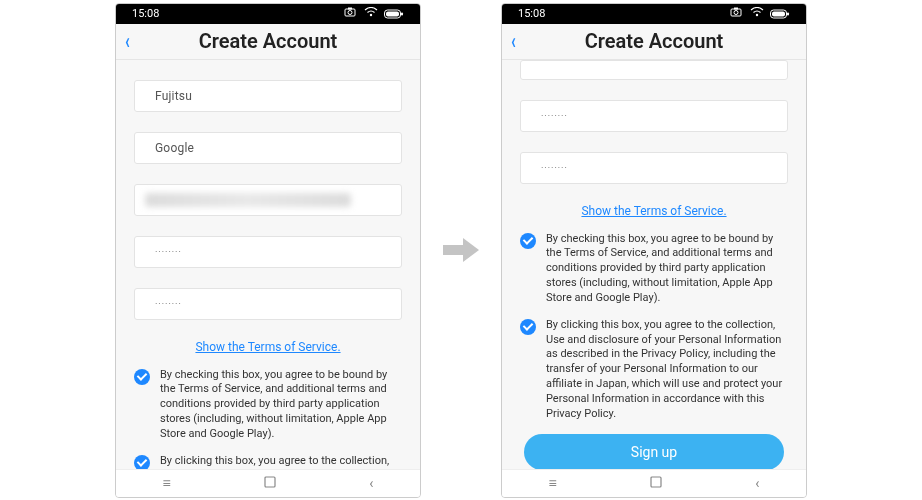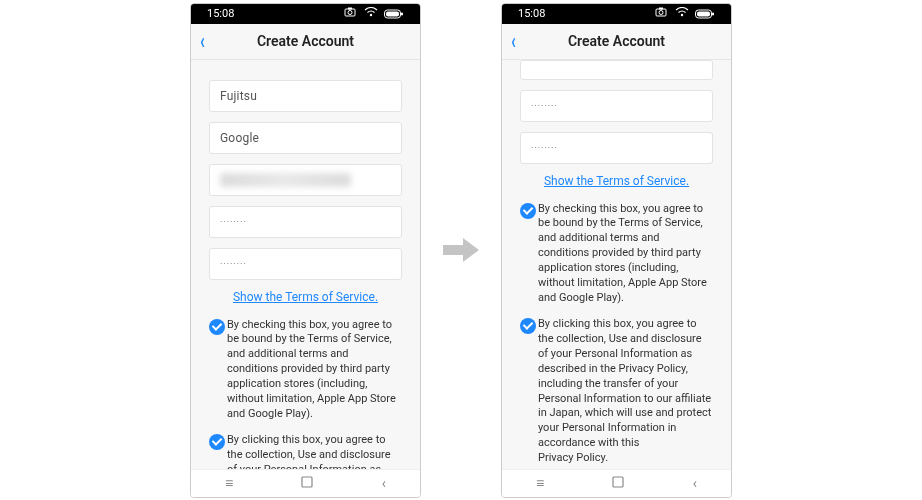"15:08" .phone { width: 231px -> 306px }
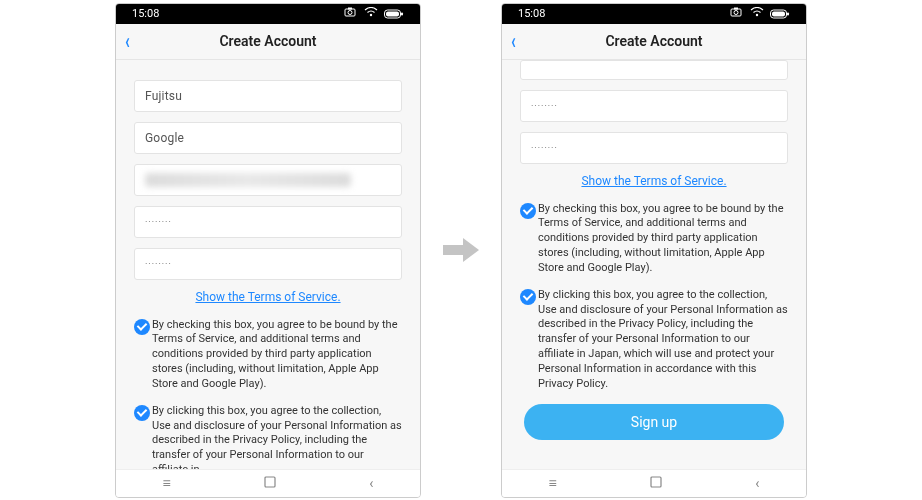"Create Account" .navbar .title { font-size: 14px -> 20px }
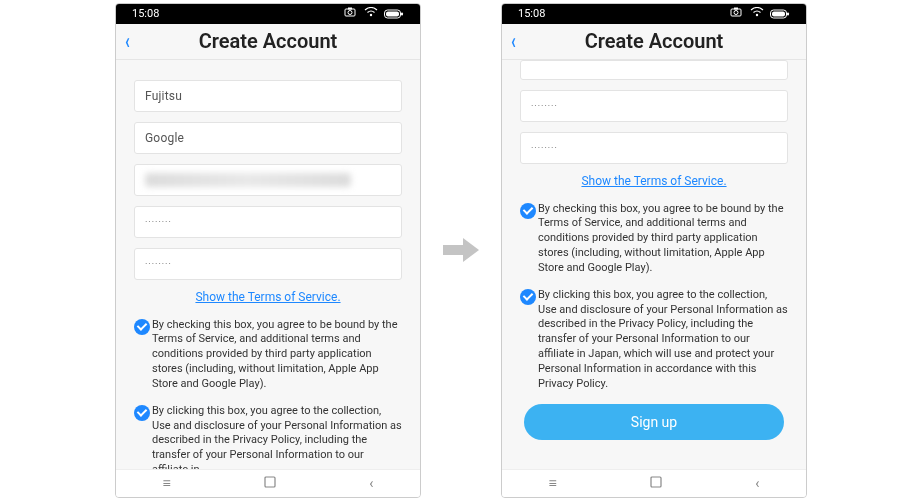"Fujitsu" .field { margin-bottom: 10px -> 20px; padding: 0 10px -> 0 20px }
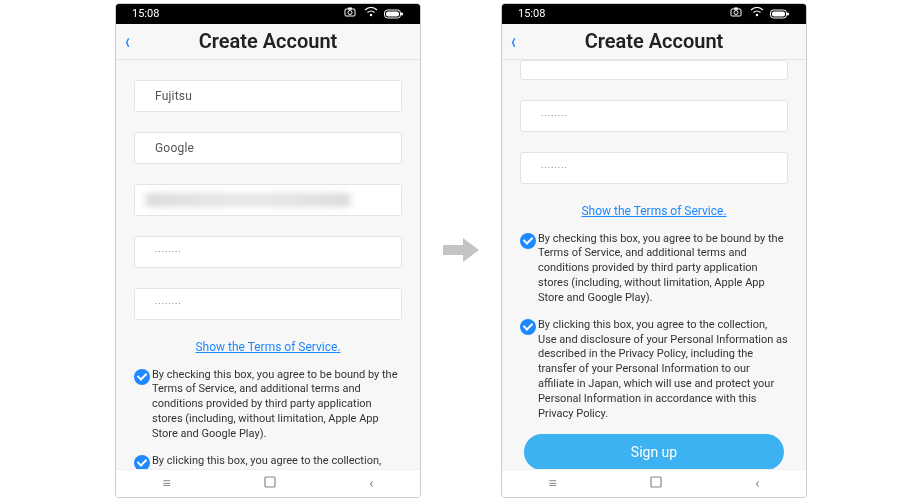"By checking this box, you" .agree-row { gap: 2px -> 10px }
